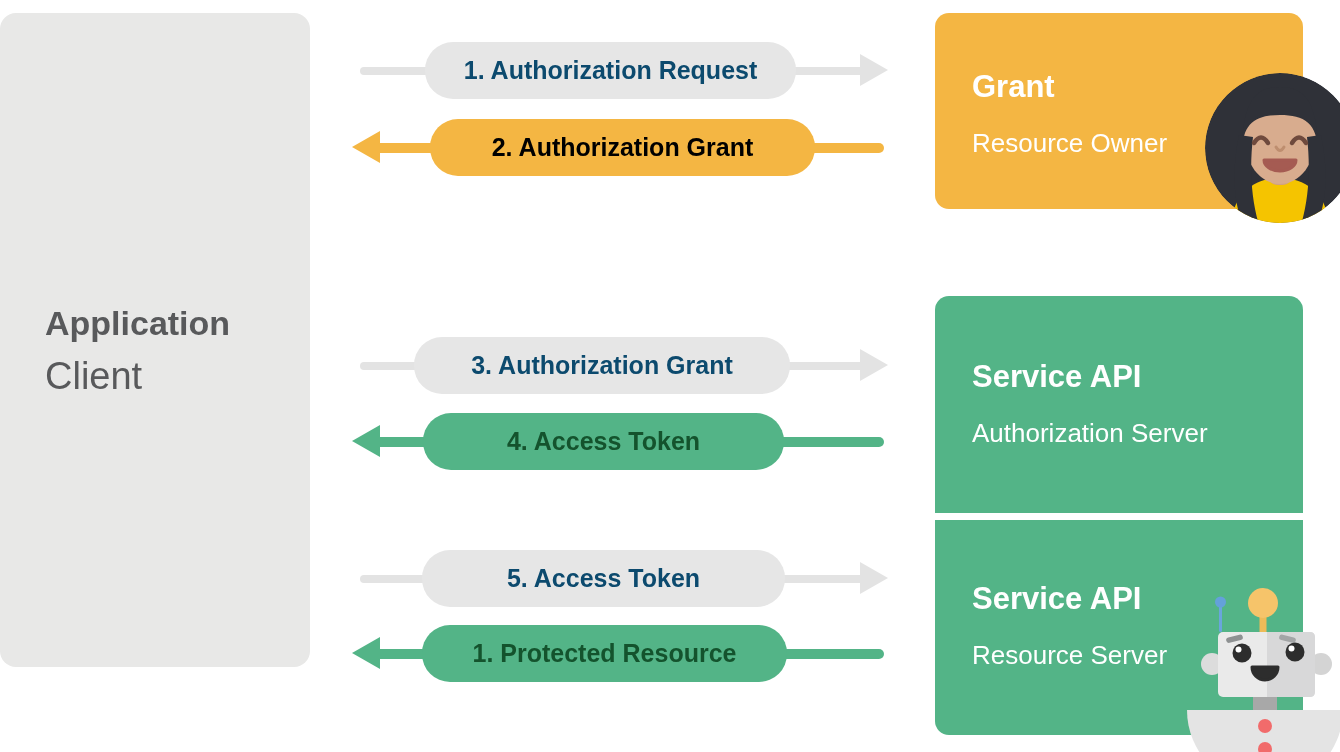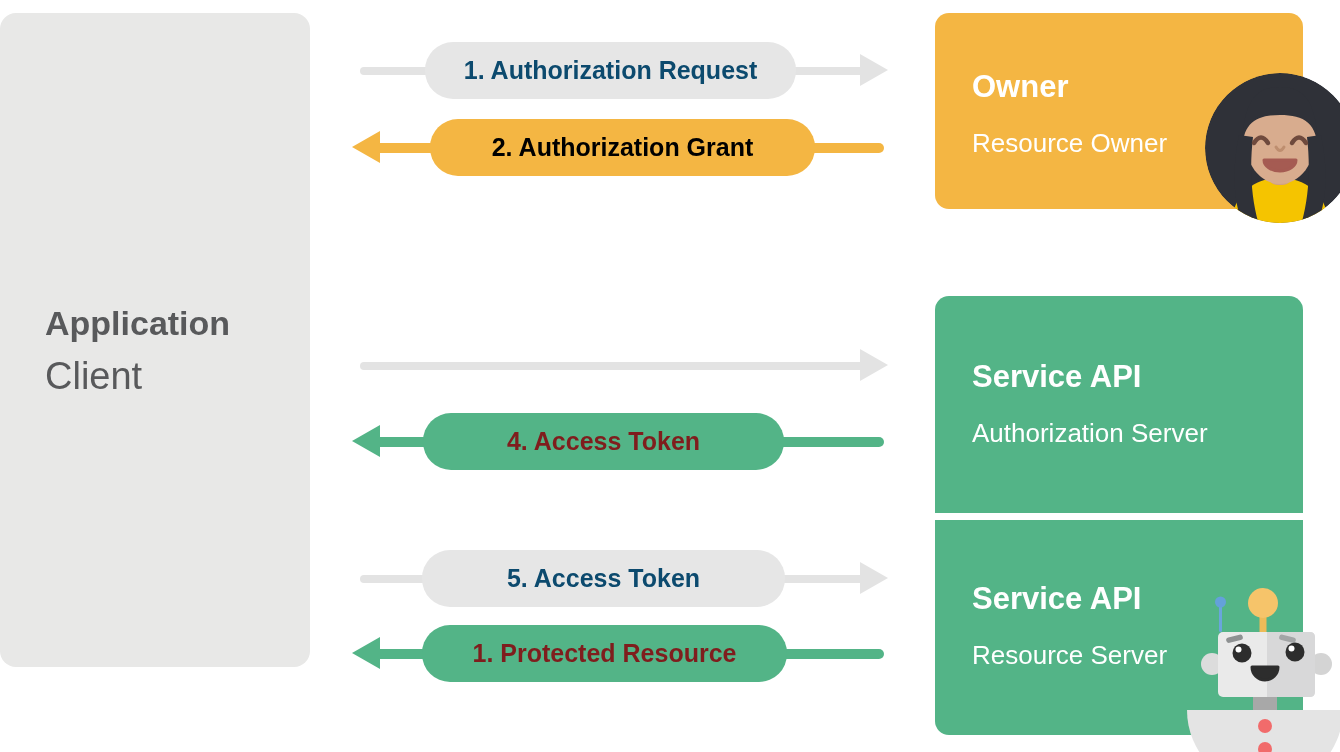"Owner" div.t-title { text: Owner -> Grant }
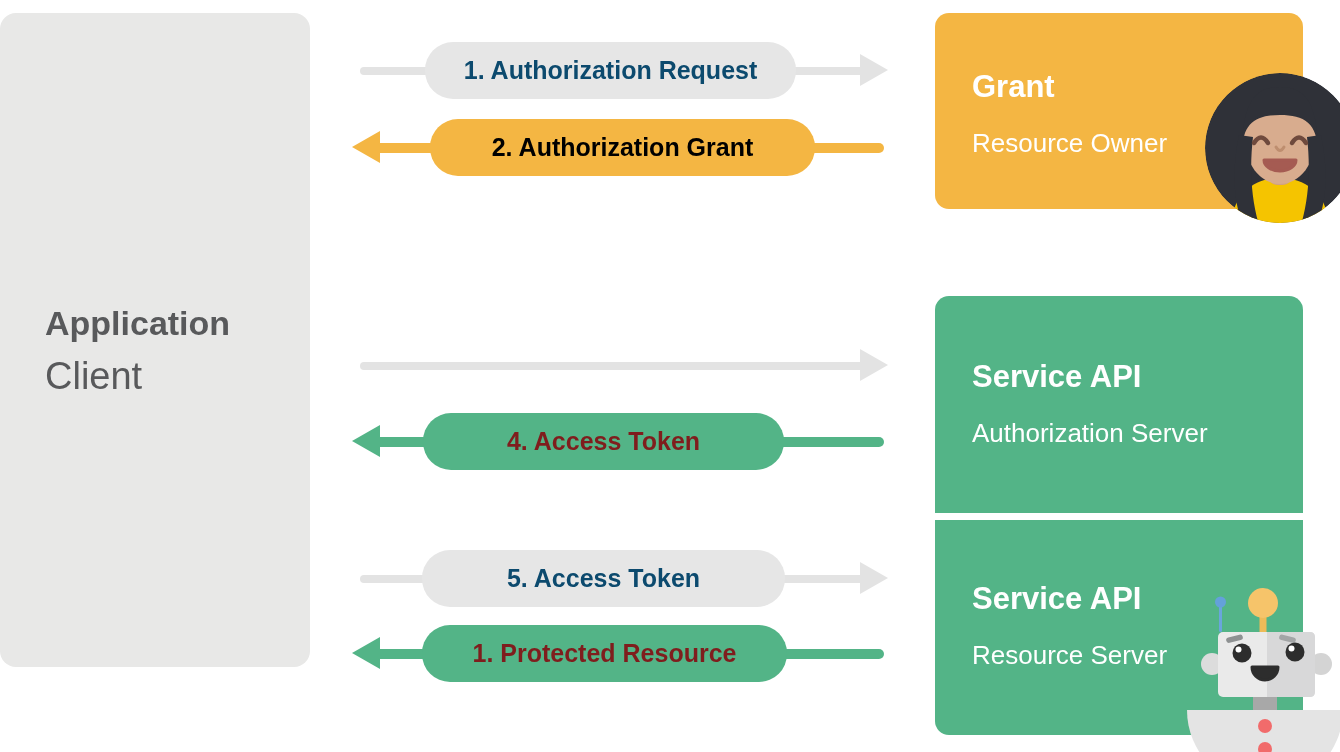"3. Authorization Grant" div.pill { html: none -> <div> <span>3. Authorization Grant</span> </div> }
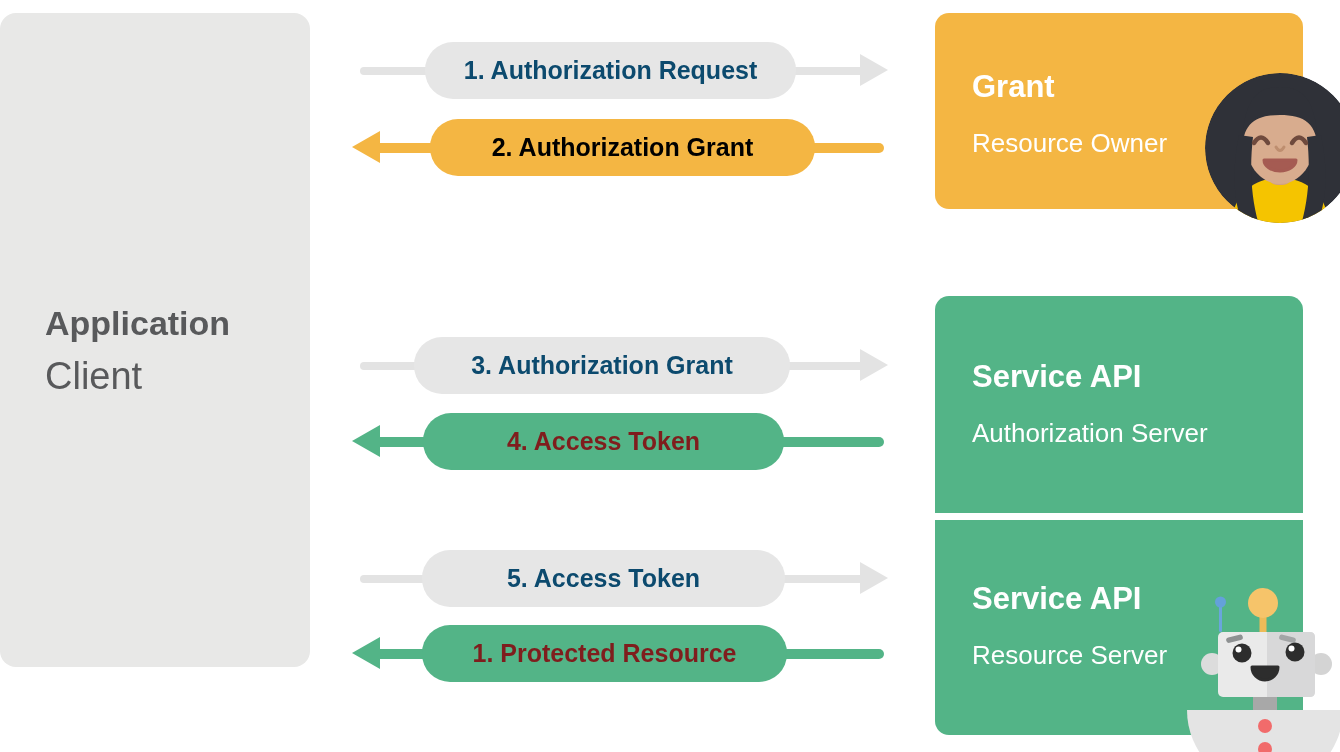"4. Access Token" .pill.green { color: #7f1d1d -> #14532d }
